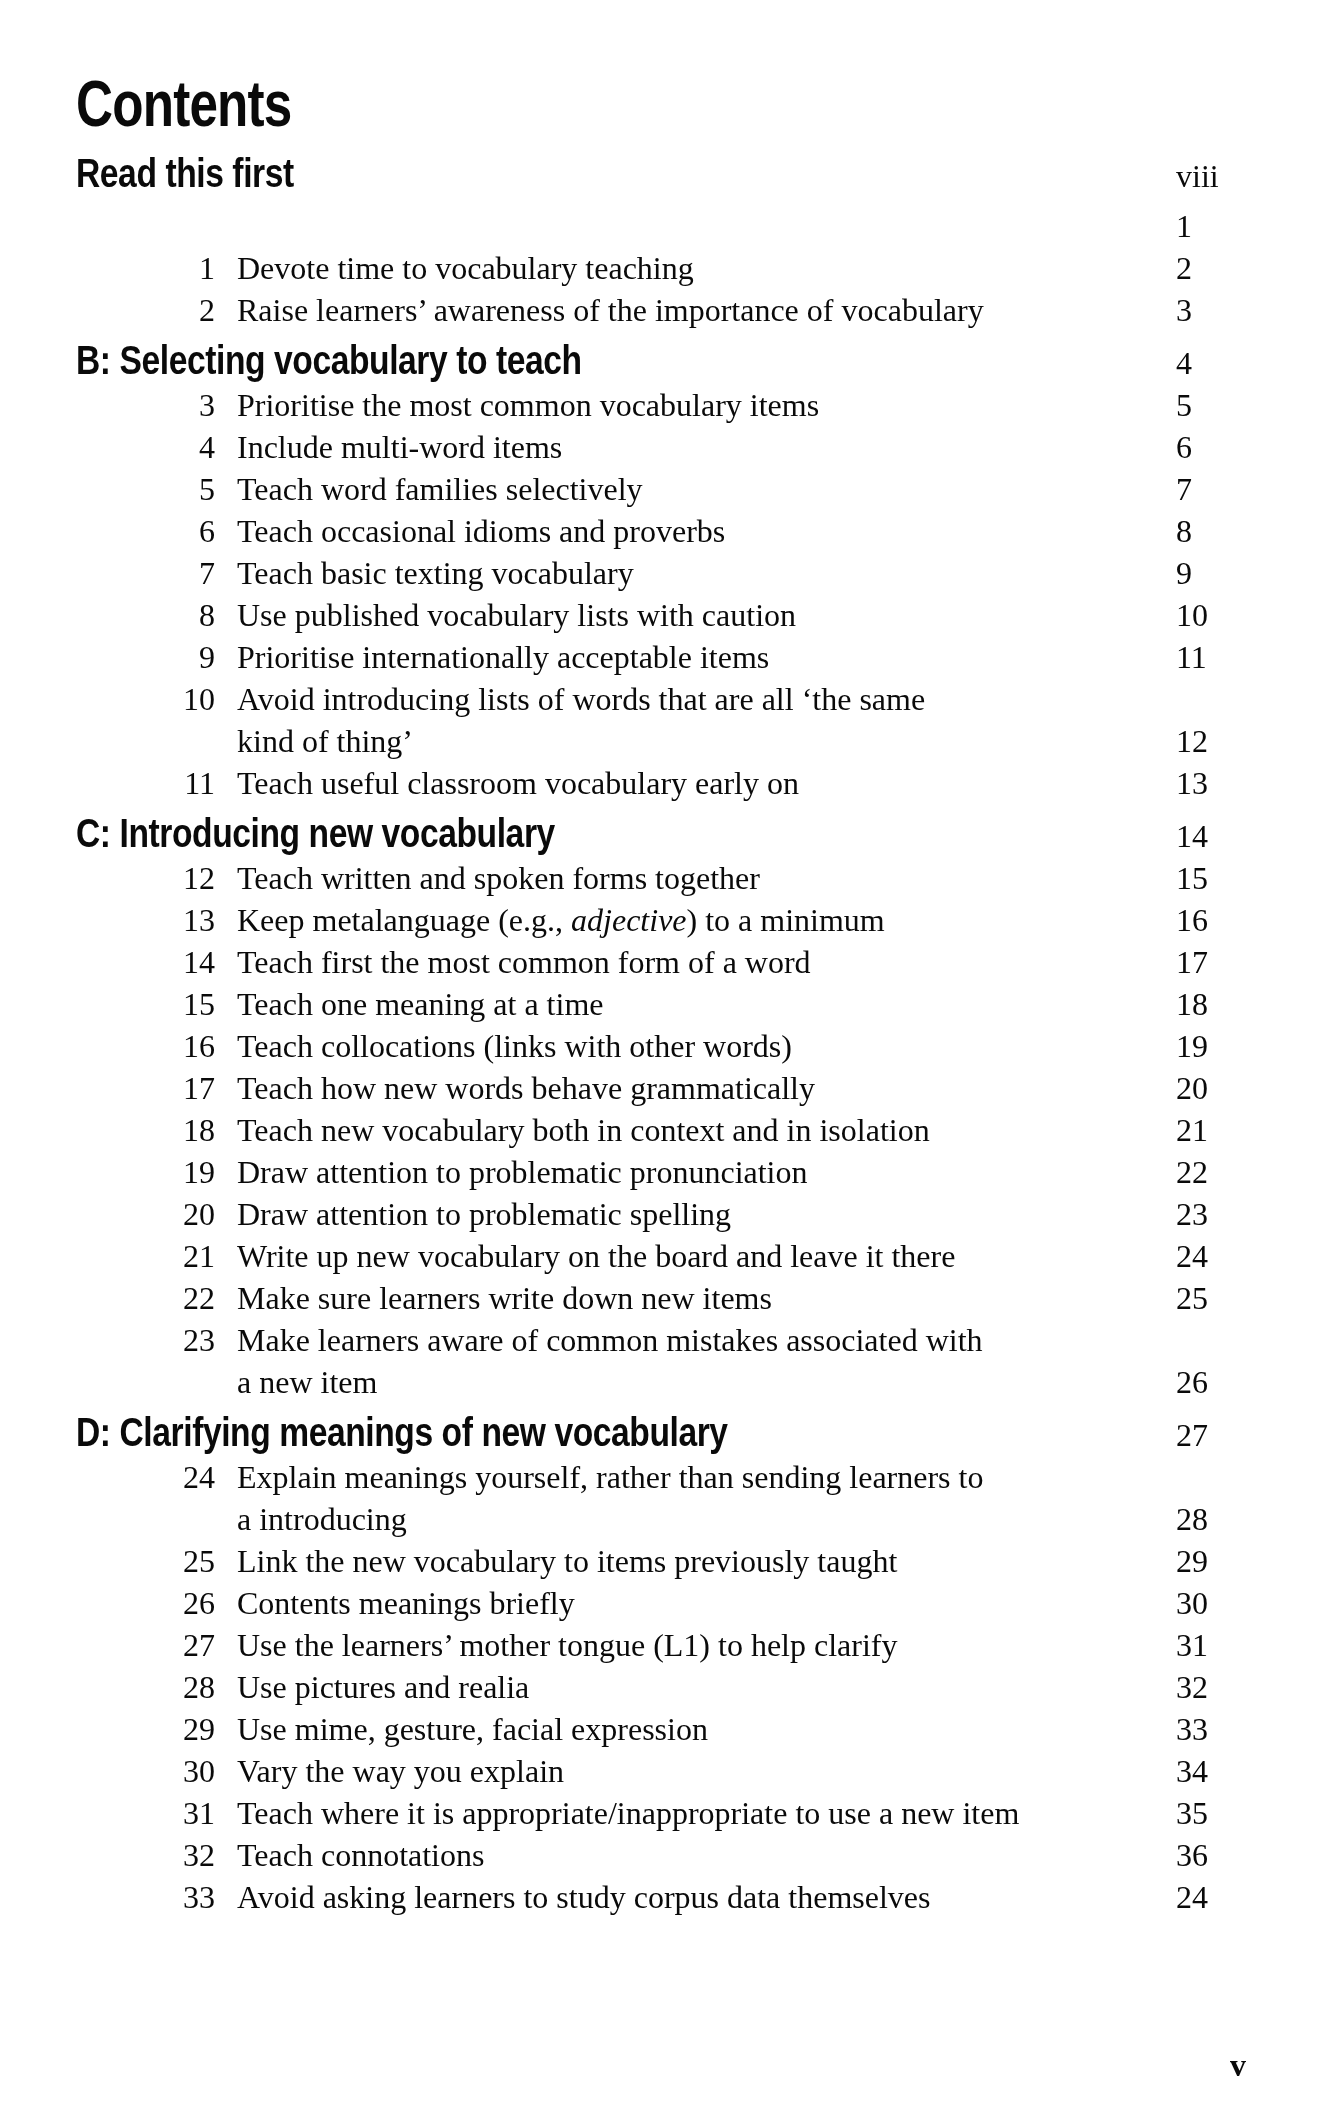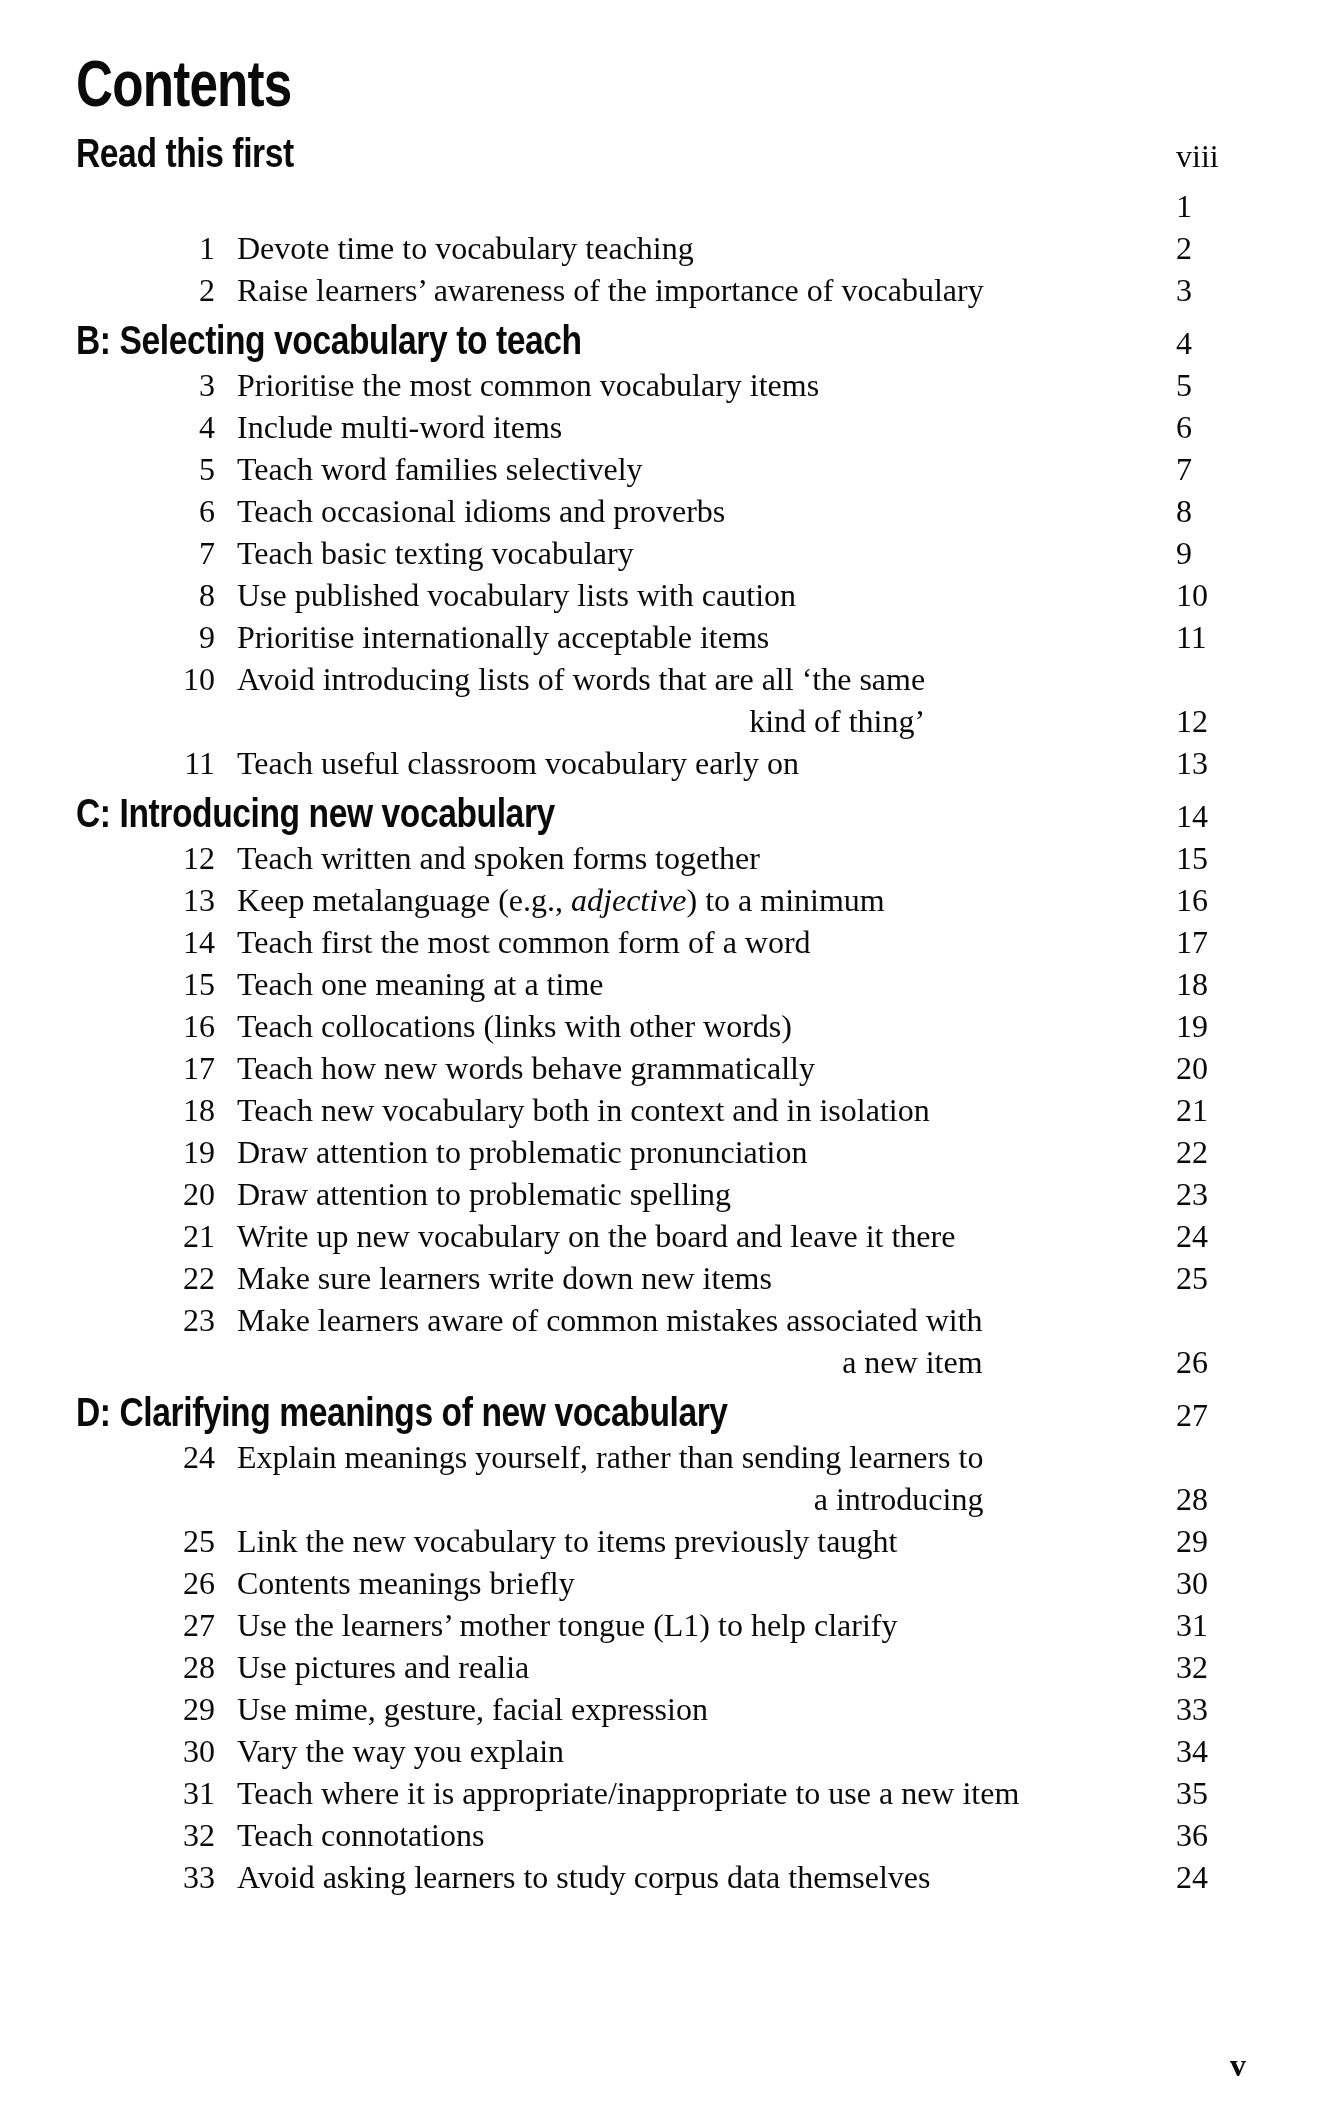"Contents" .content { top: 52px -> 72px }
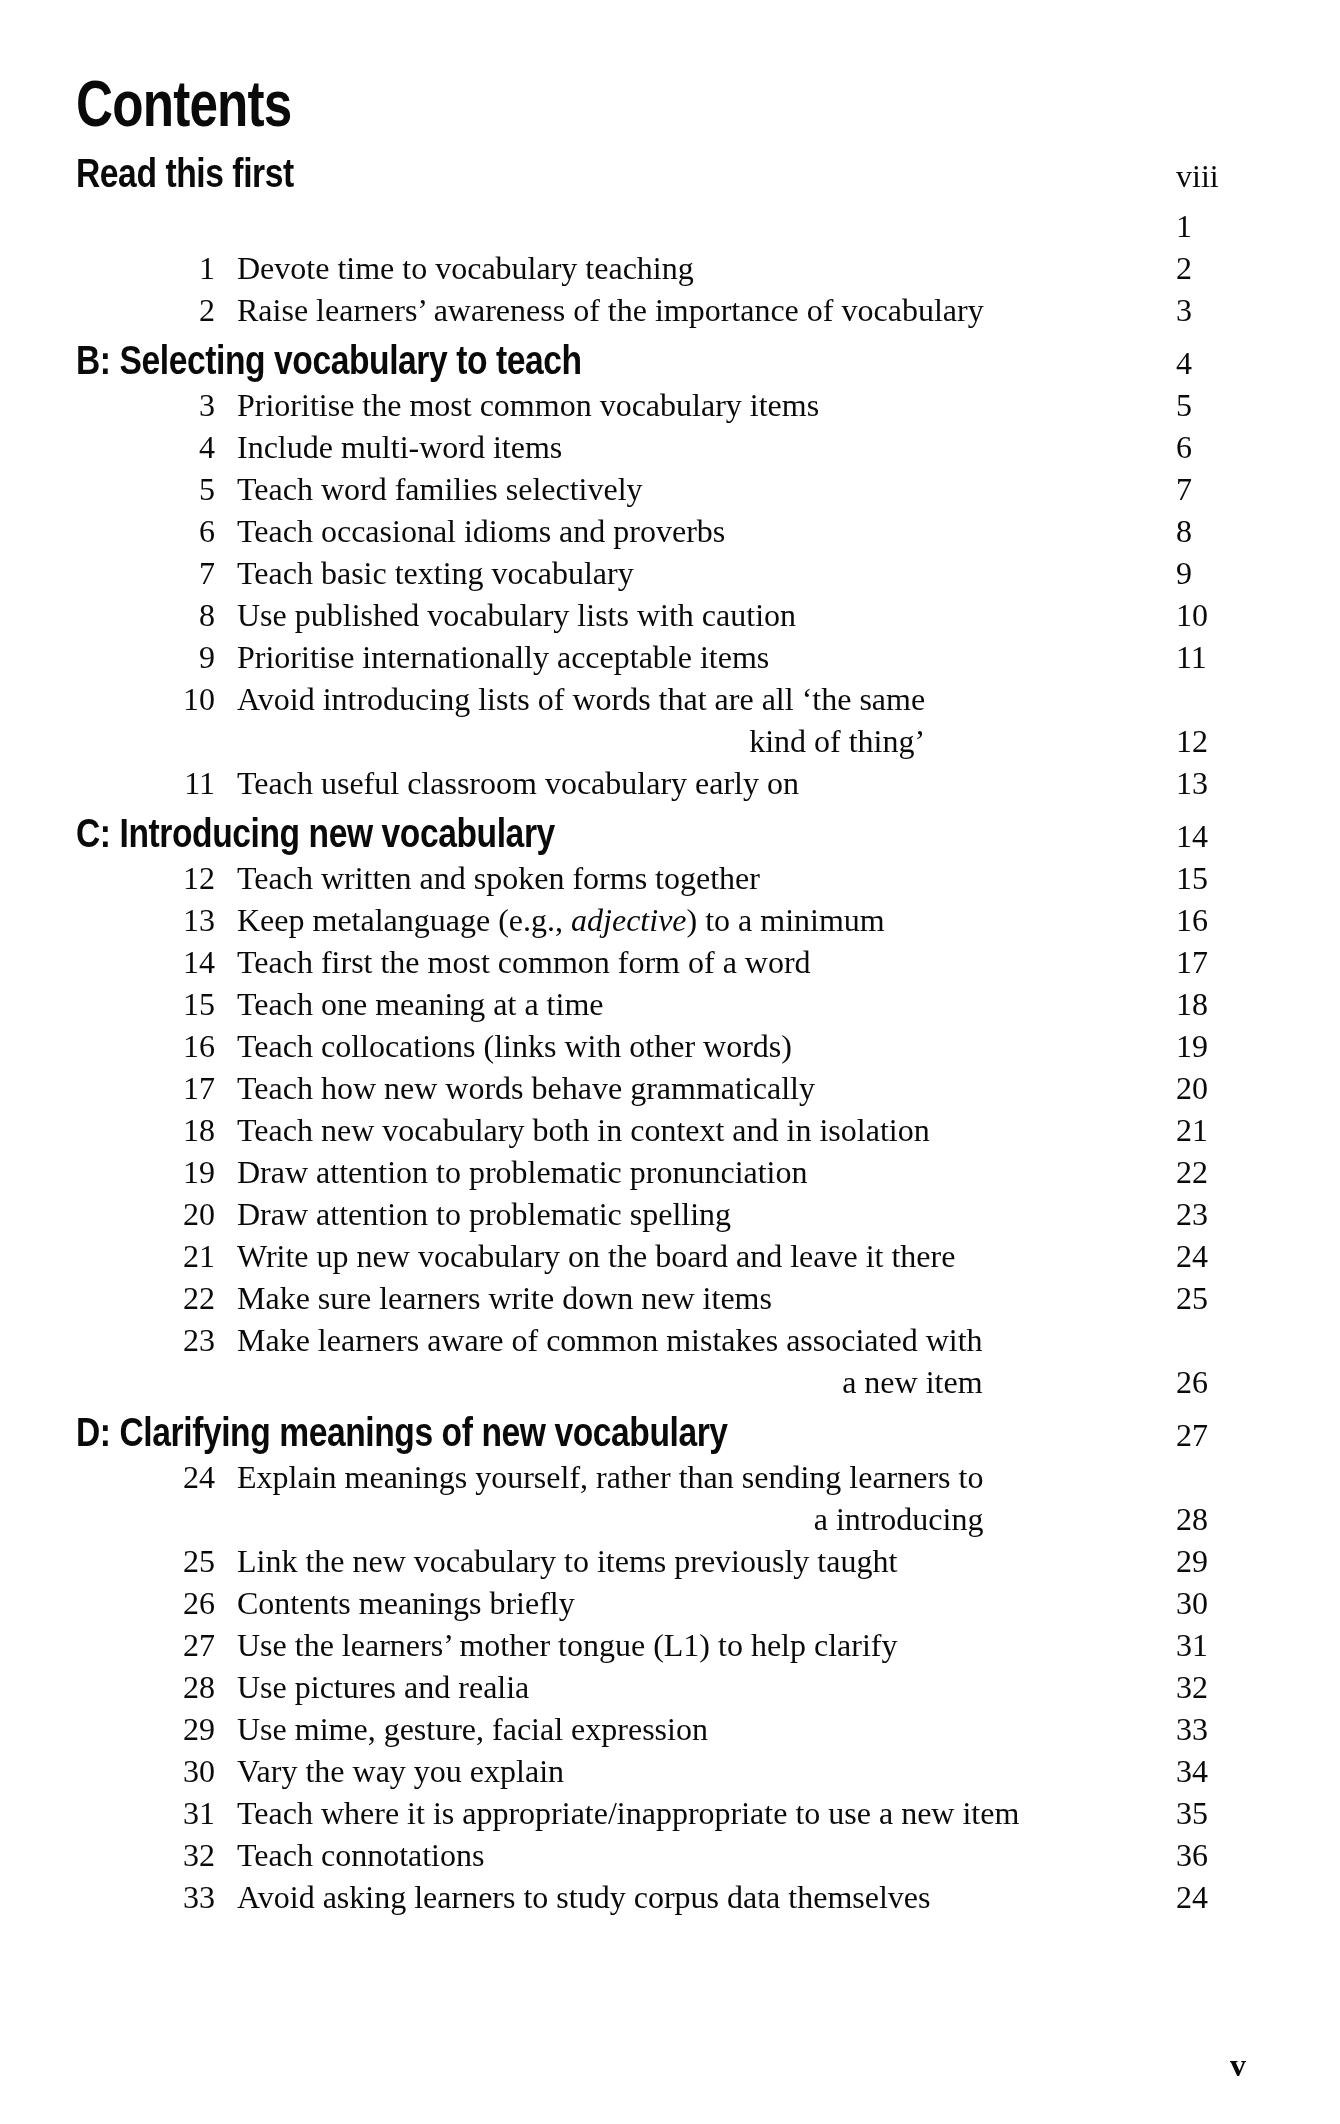"Devote time to vocabulary teaching" .line { text-align: right -> none }
